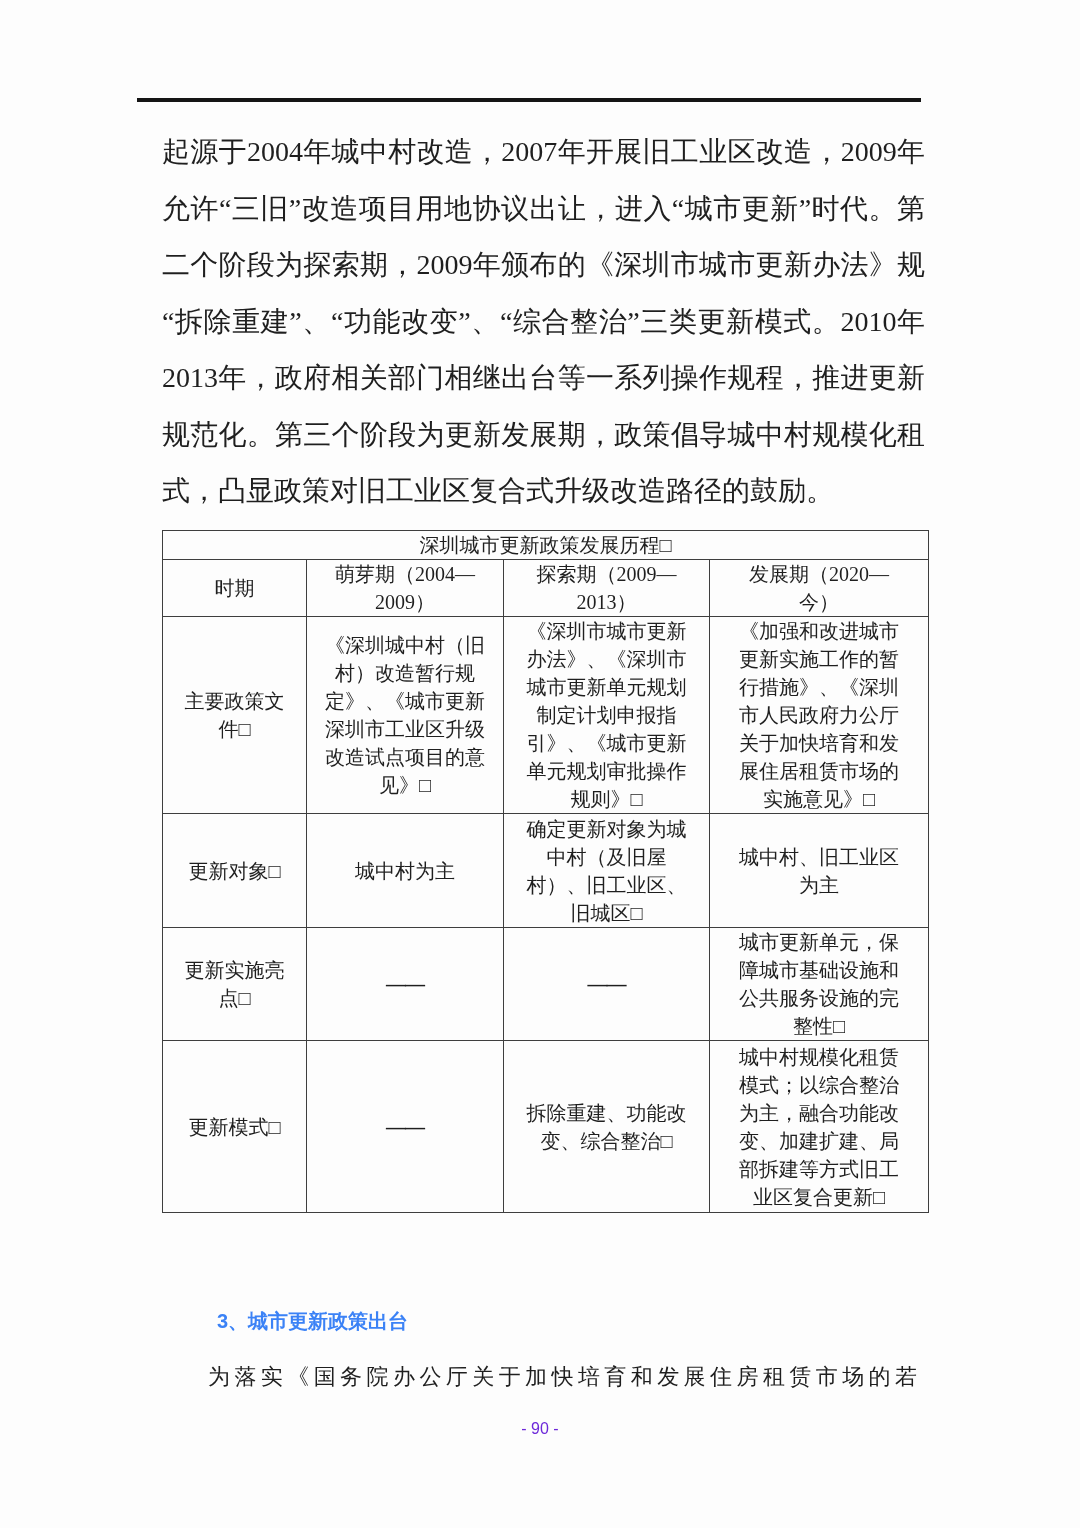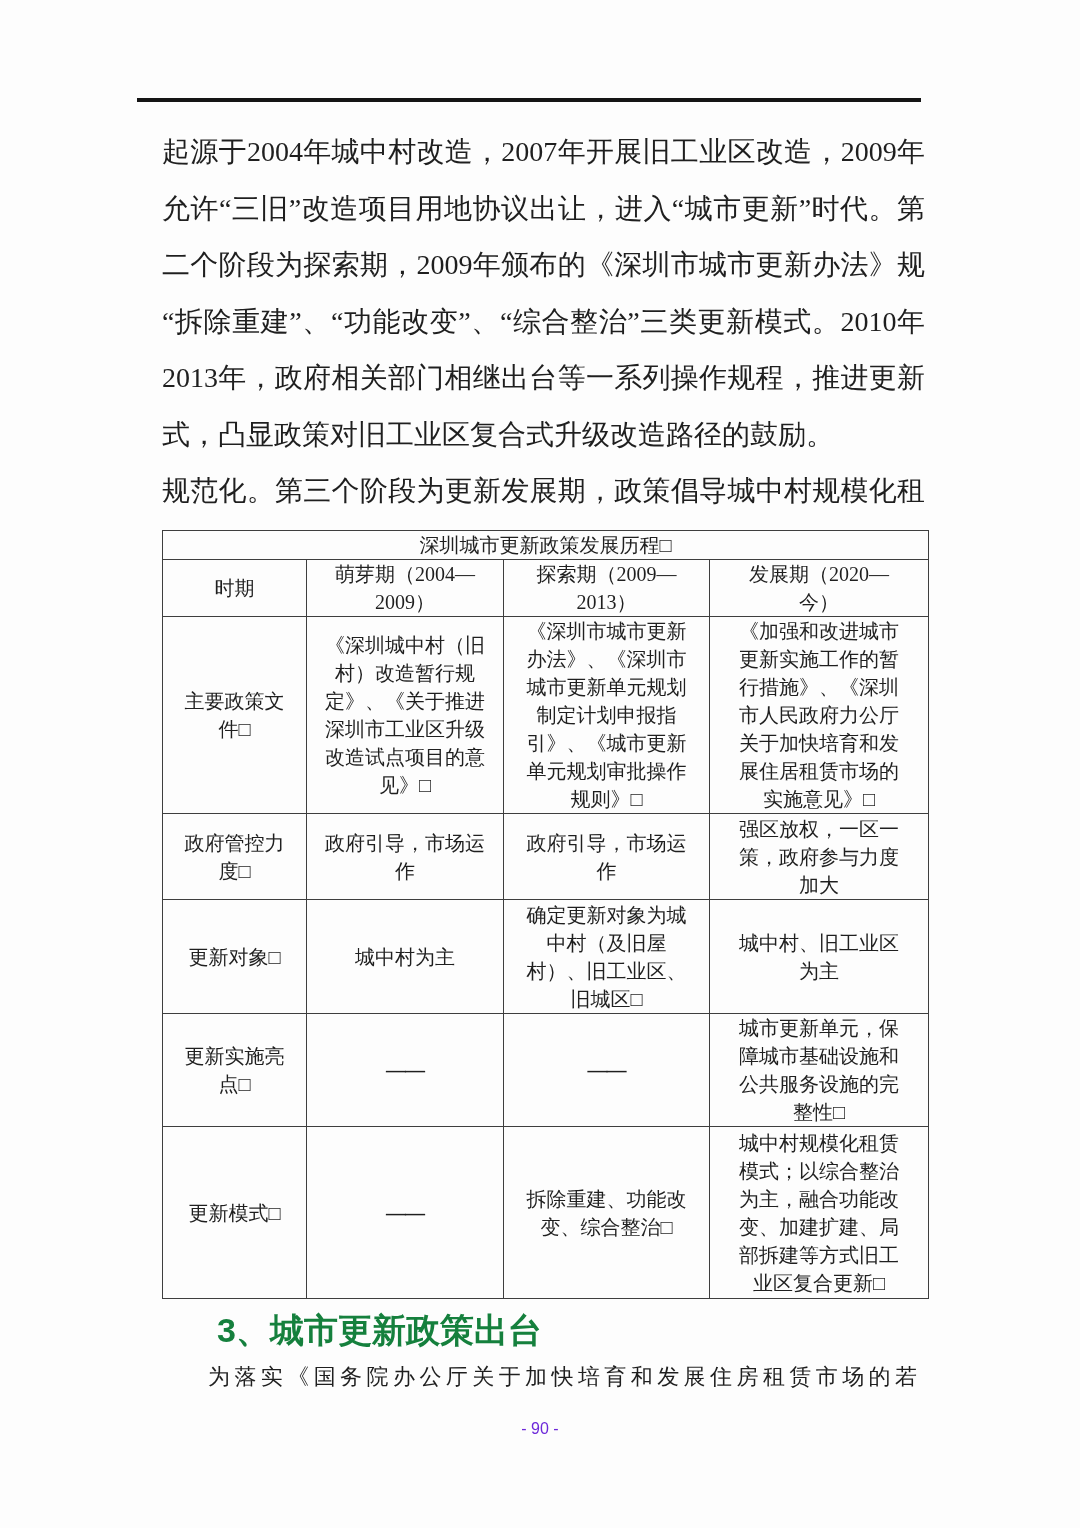"式，凸显政策对旧工业区复合式升级改造路径的鼓励。" div.ln { order: before "规范化。第三个阶段为更新发展期，政策倡导城中村规模化租赁模" -> after "规范化。第三个阶段为更新发展期，政策倡导城中村规模化租赁模" }
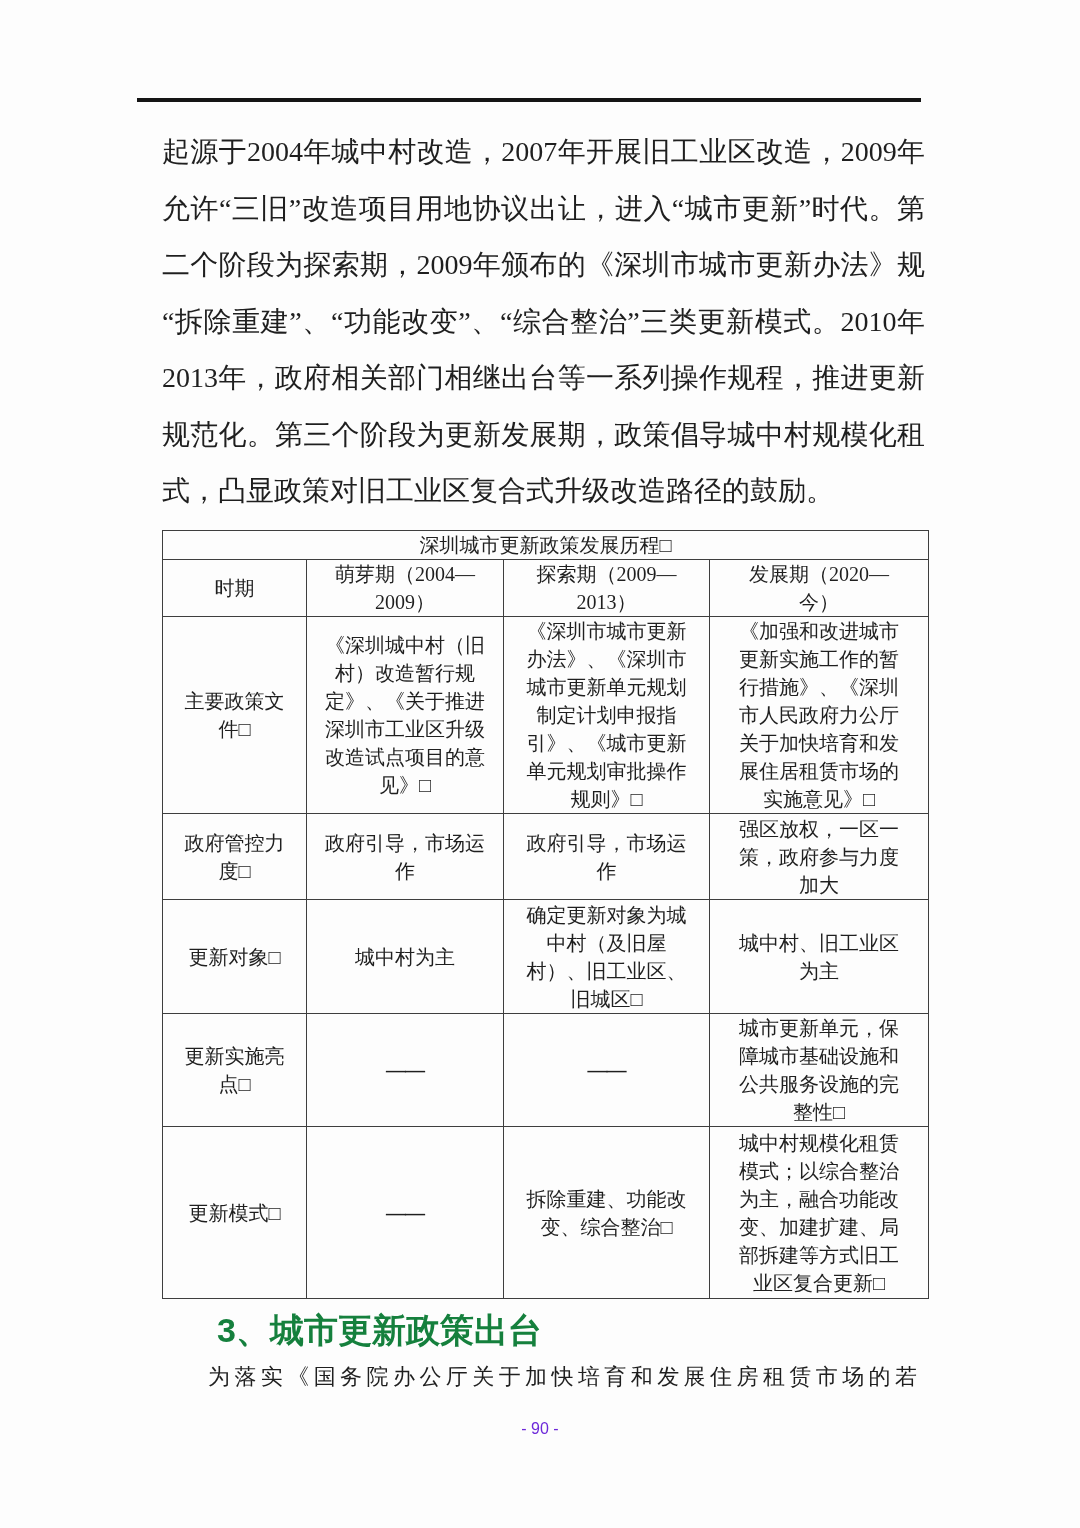"《深圳城中村（旧" td { text: 关于推进 -> 城市更新 }
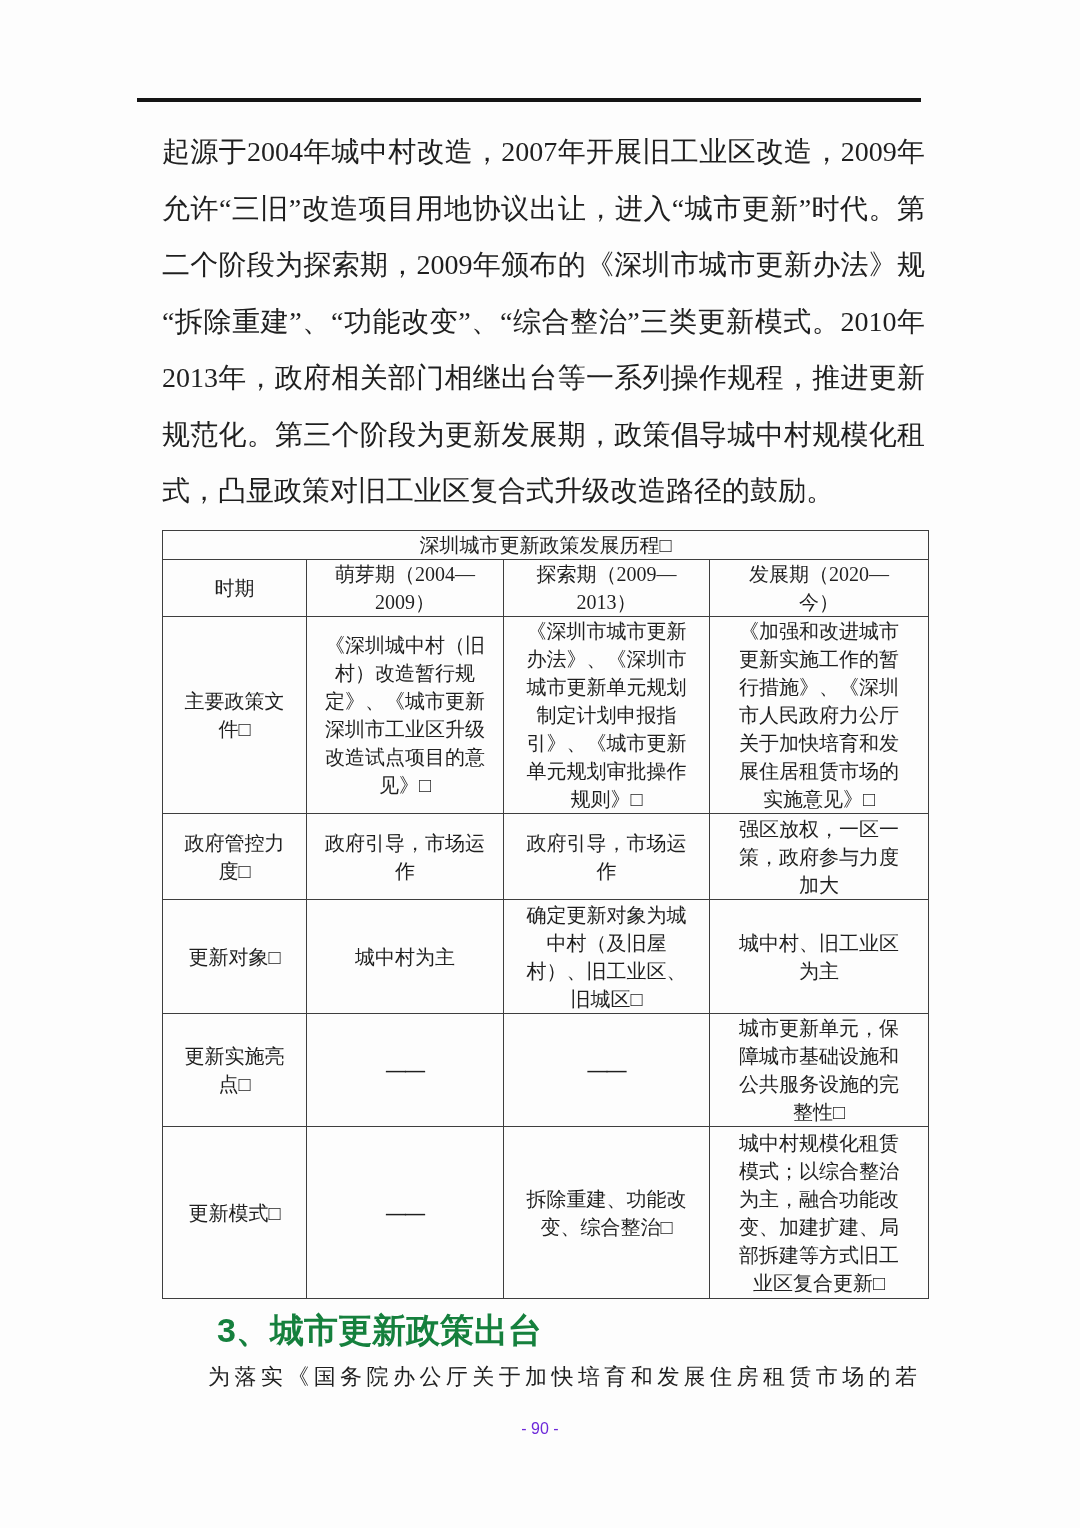"政府管控力" tr.r-gov { html: <tr> <td>政府管控力 度□</td> <td>政府引导，市场运 作</td> <td>政府引导，市场运 作</td> <td>强区放权，一区一 策，政府参与力度 加大</td> </tr> -> none }
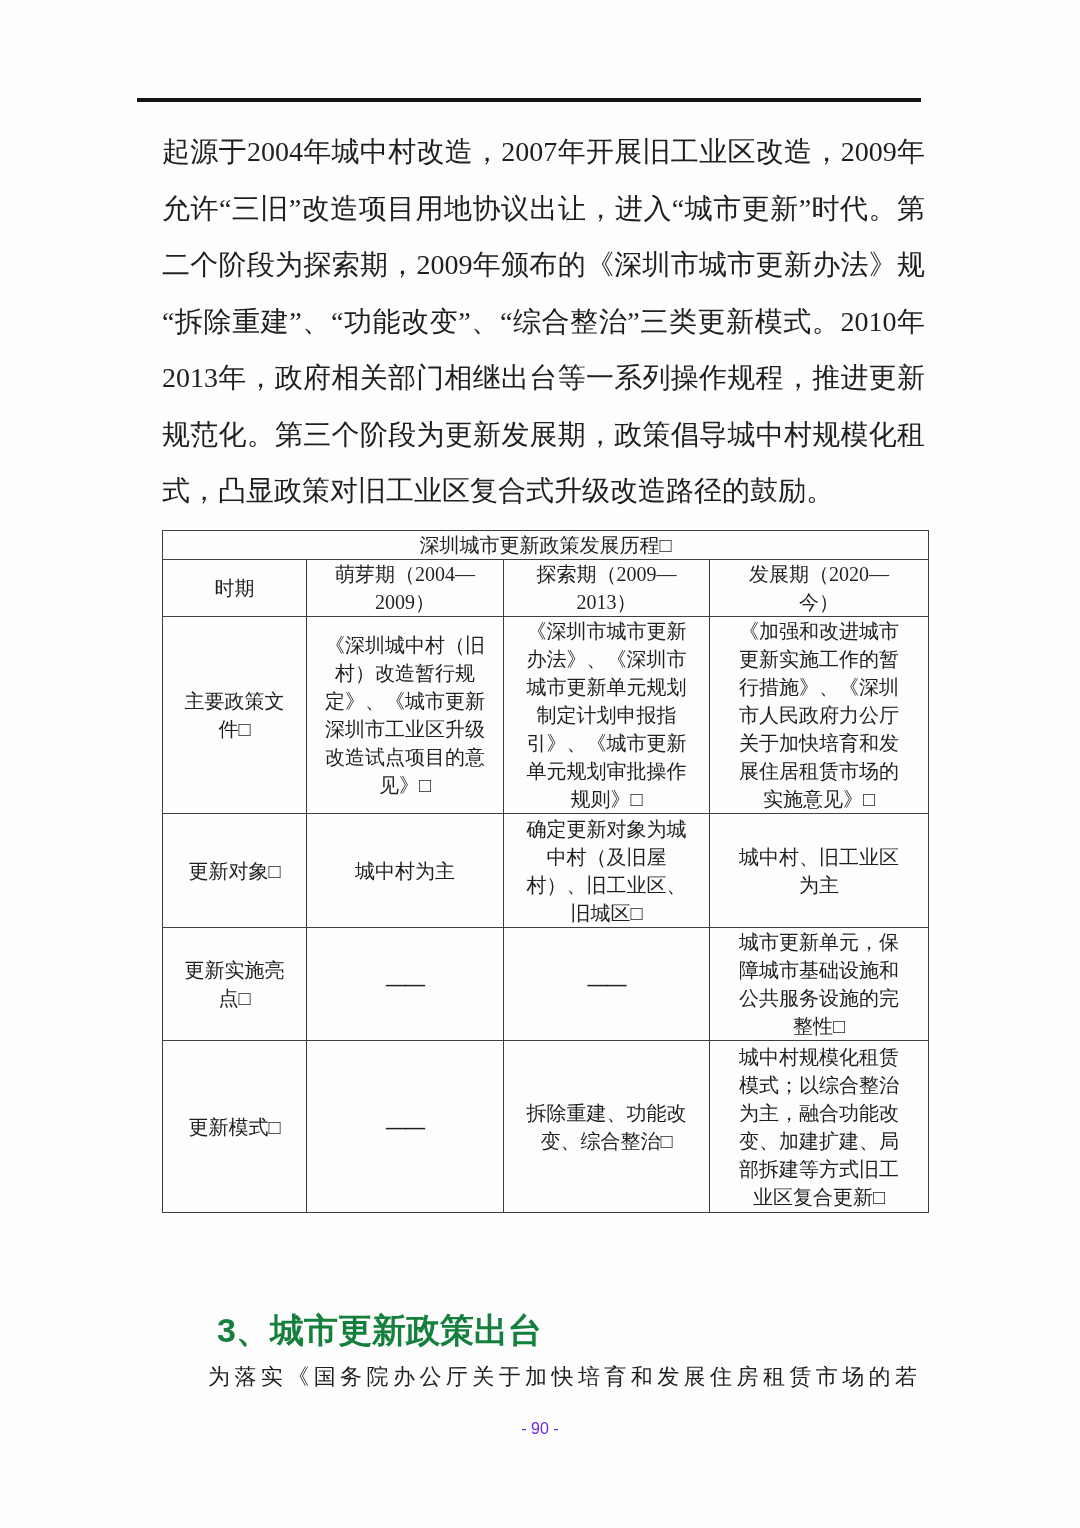"3、城市更新政策出台" .section-heading { color: #15803d -> #3b82f6; font-size: 34px -> 20px }
